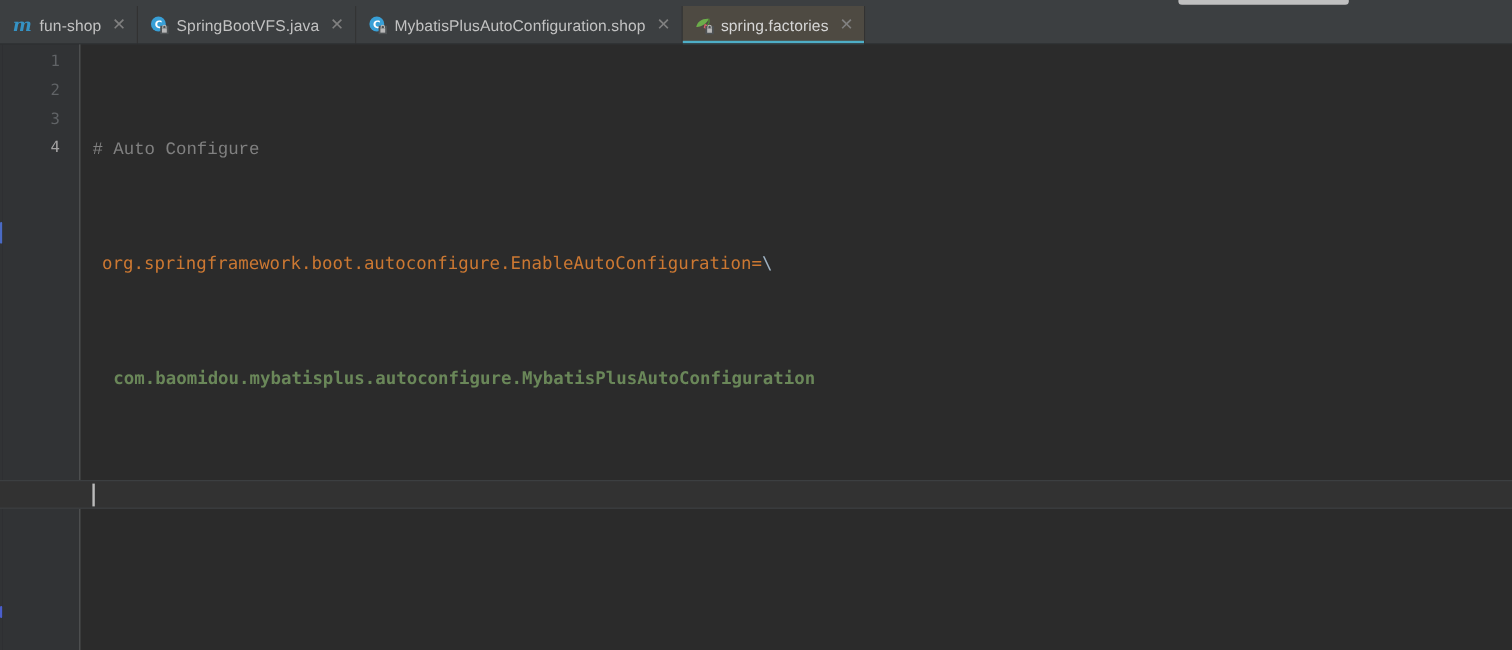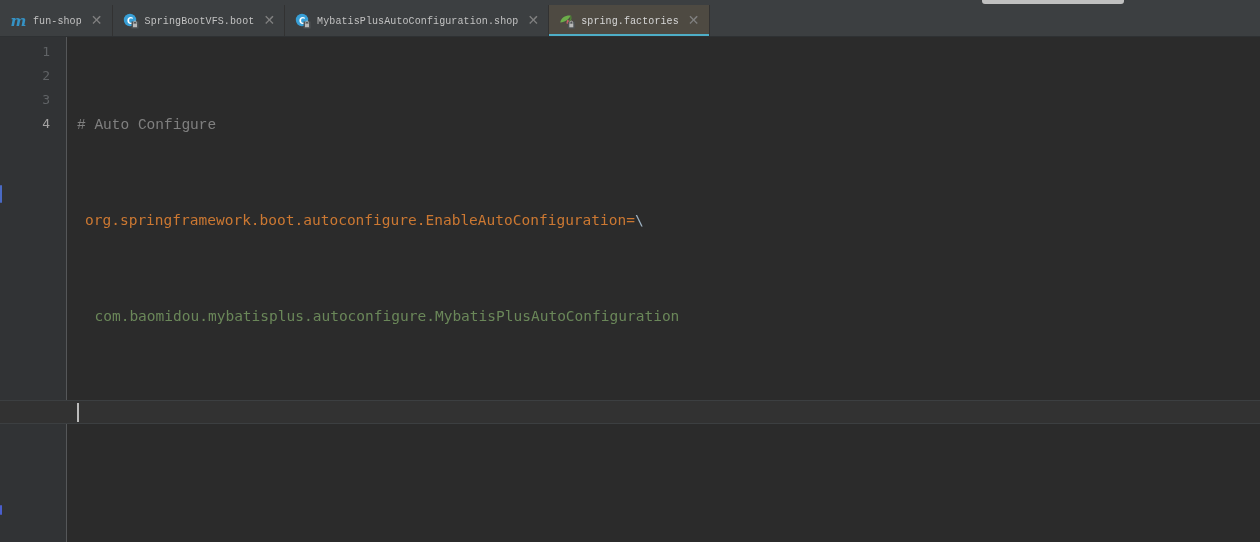"fun-shop" .tab-label { font-family: Liberation Mono, monospace -> none; font-size: 10px -> 13px }
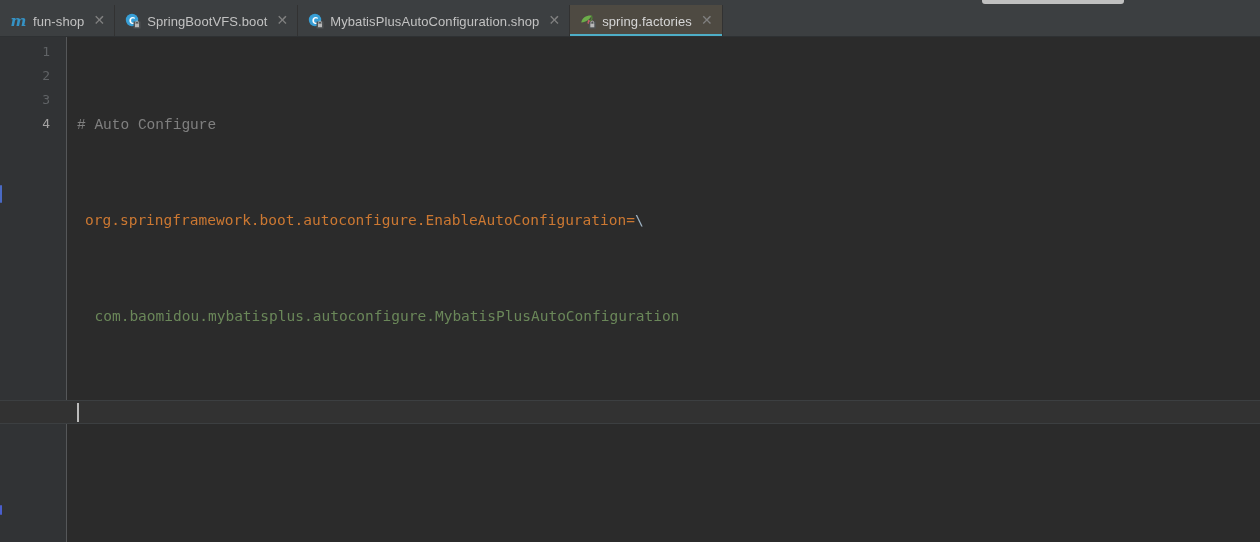"SpringBootVFS.boot" span.tab-label { text: SpringBootVFS.boot -> SpringBootVFS.java }
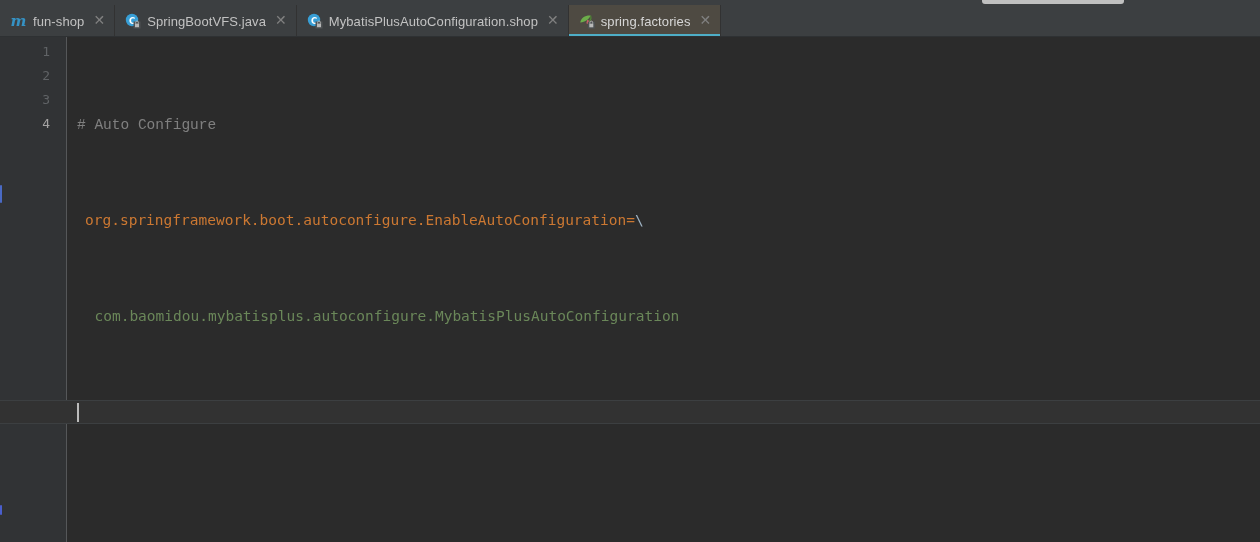"com.baomidou.mybatisplus.autoconfigure.M" .tok-value { font-weight: none -> bold }
